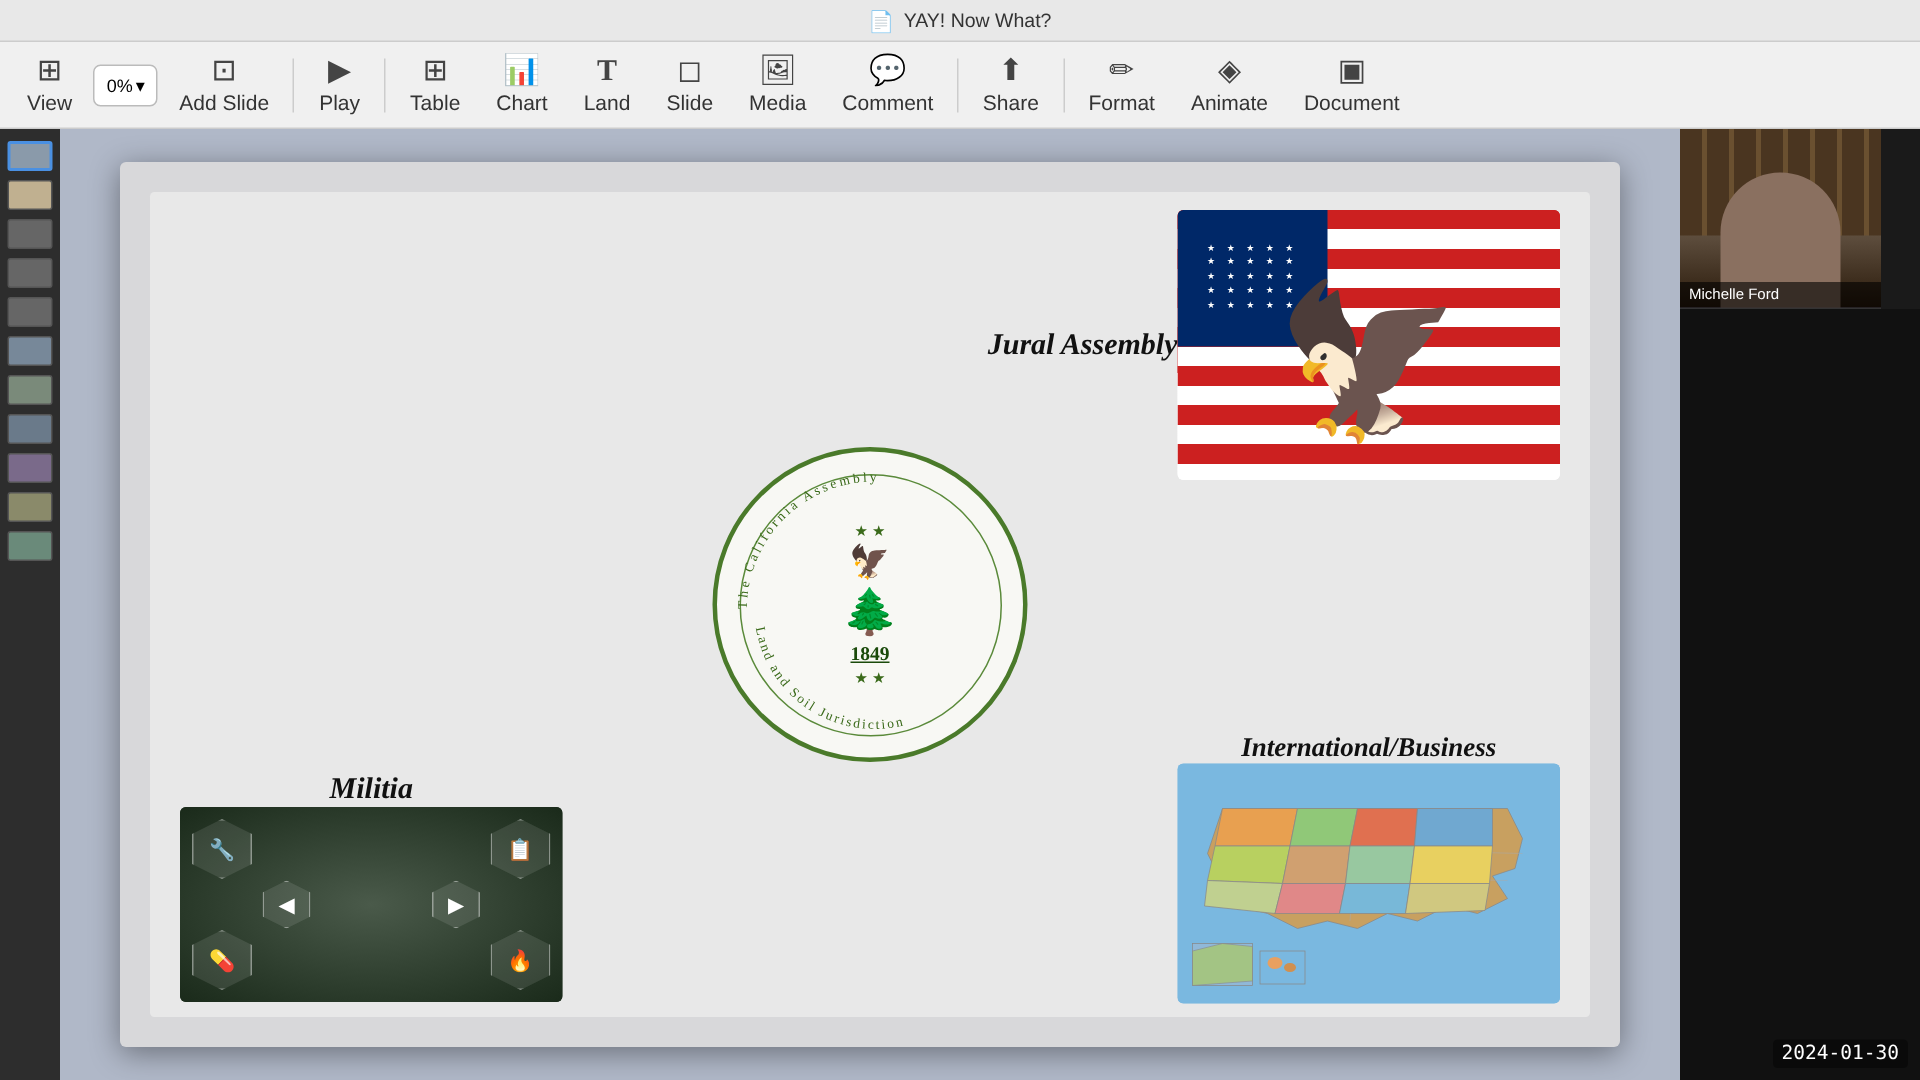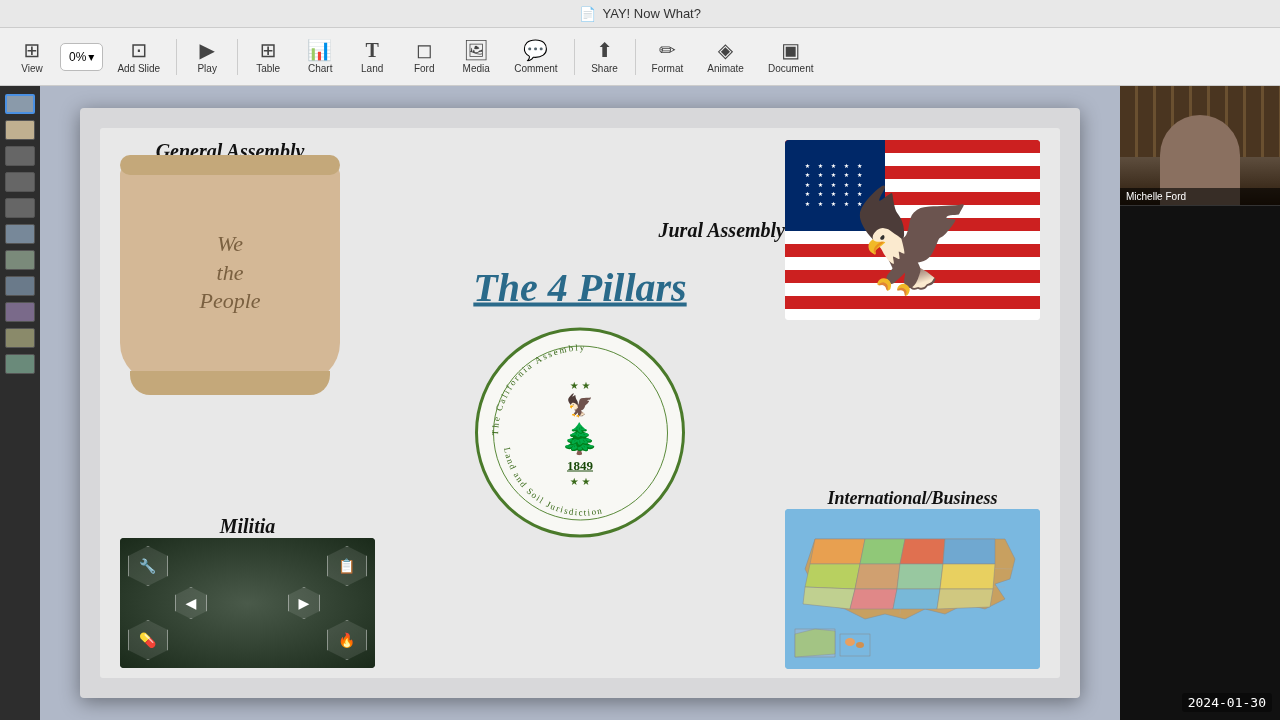"View" .toolbar-btn .tb-label { font-size: 10px -> 14px }
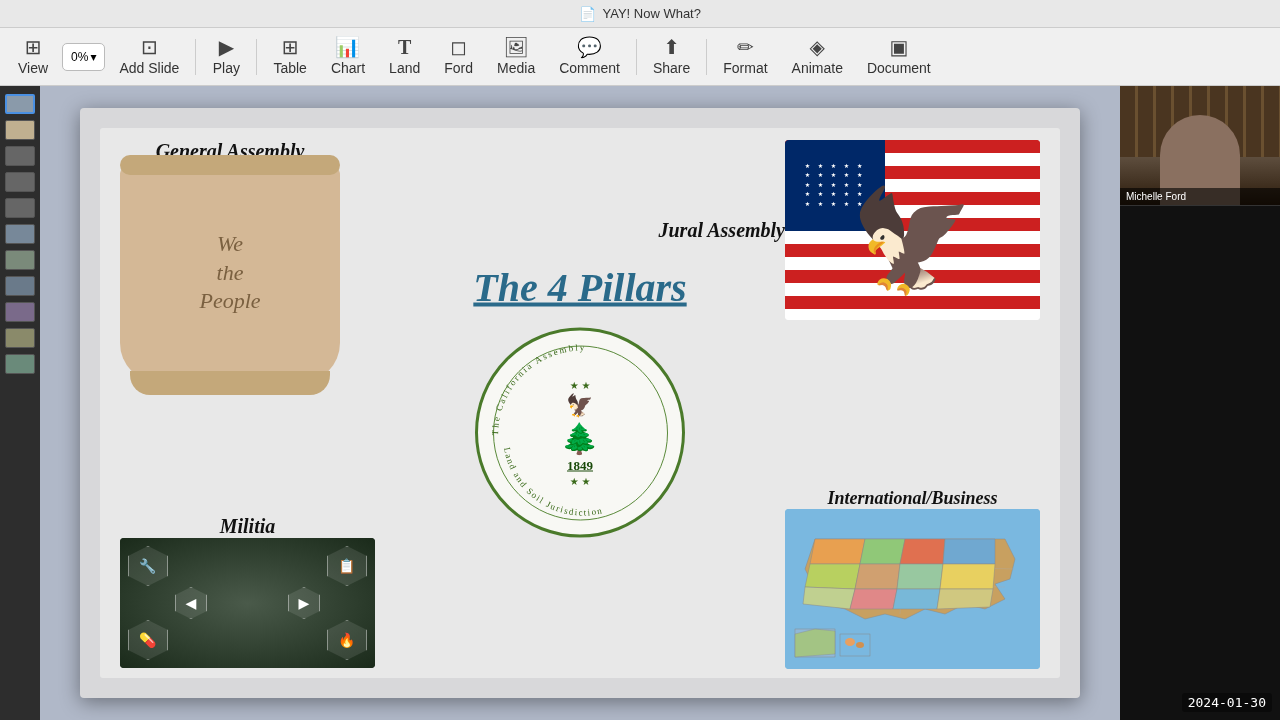"Ford" span.tb-label { text: Ford -> Slide }
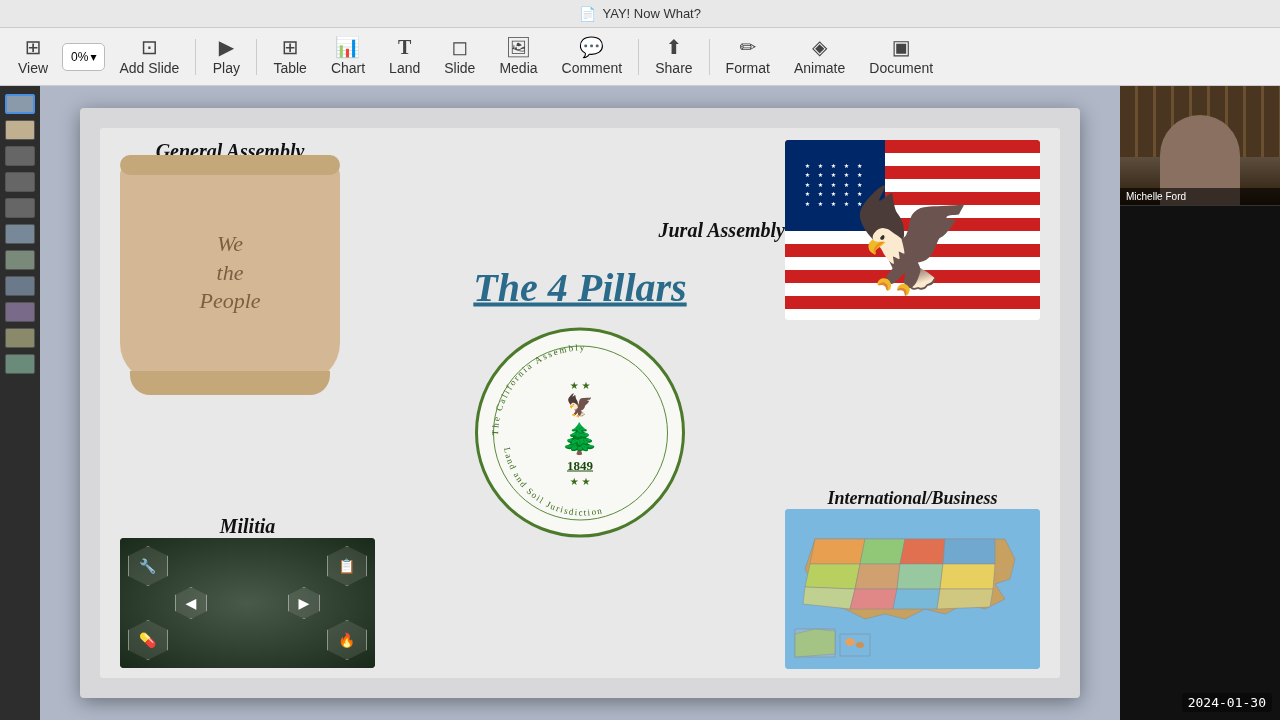"General Assembly" div { html: <div> <div>General Assembly</div> <div> <div>We<br>the<br>People</div> </div> </div> -> none }
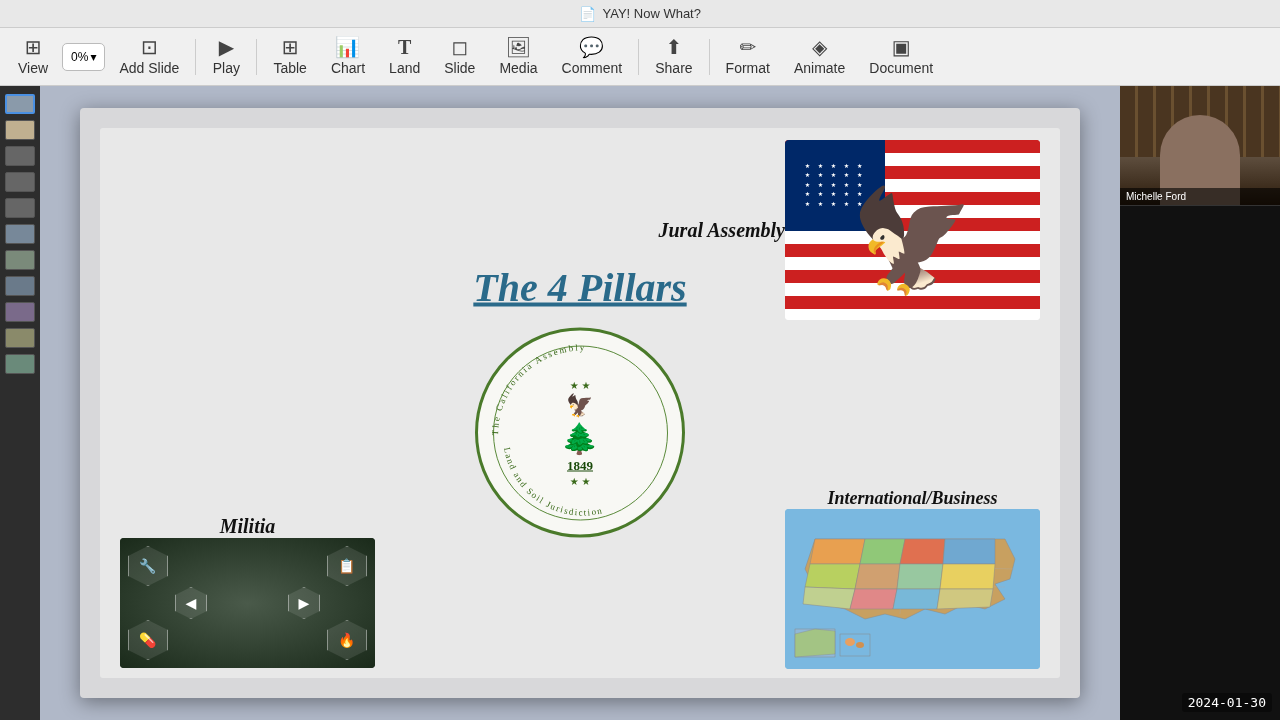"Michelle Ford" #webcam-view { width: 160px -> 134px }
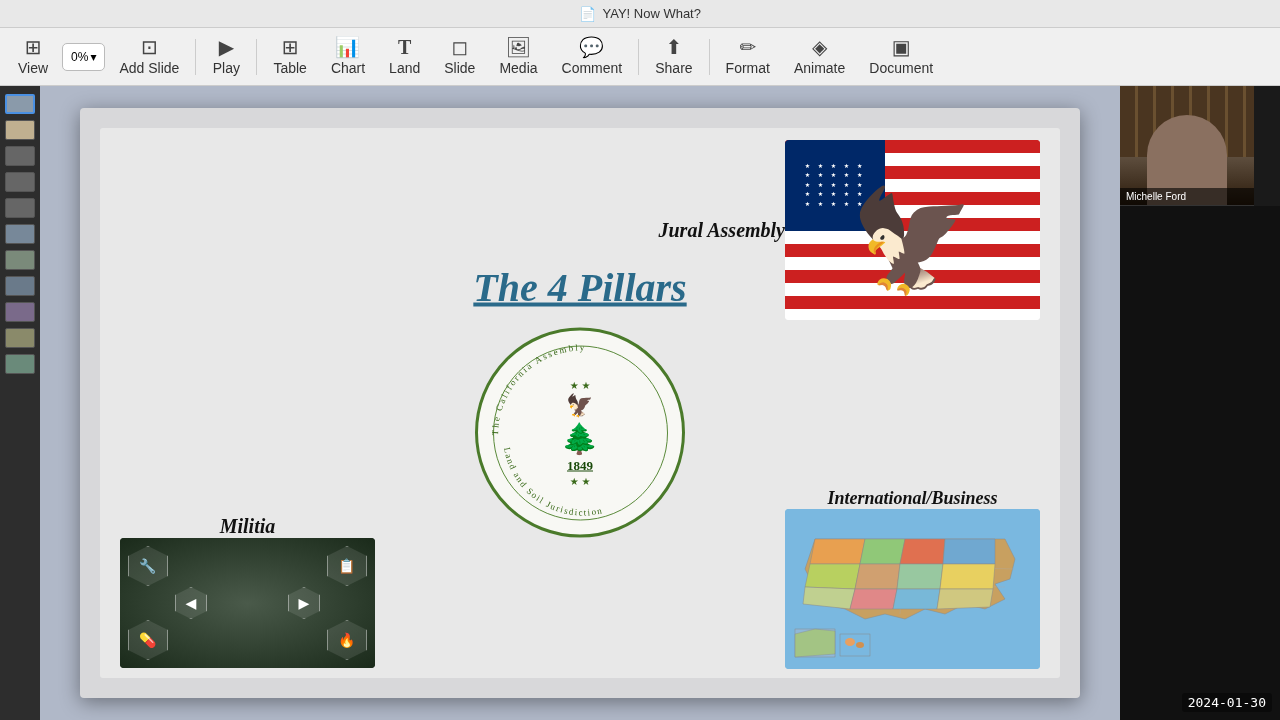"The 4 Pillars" div.pillars-title { html: <div>The 4 Pillars</div> -> none }
